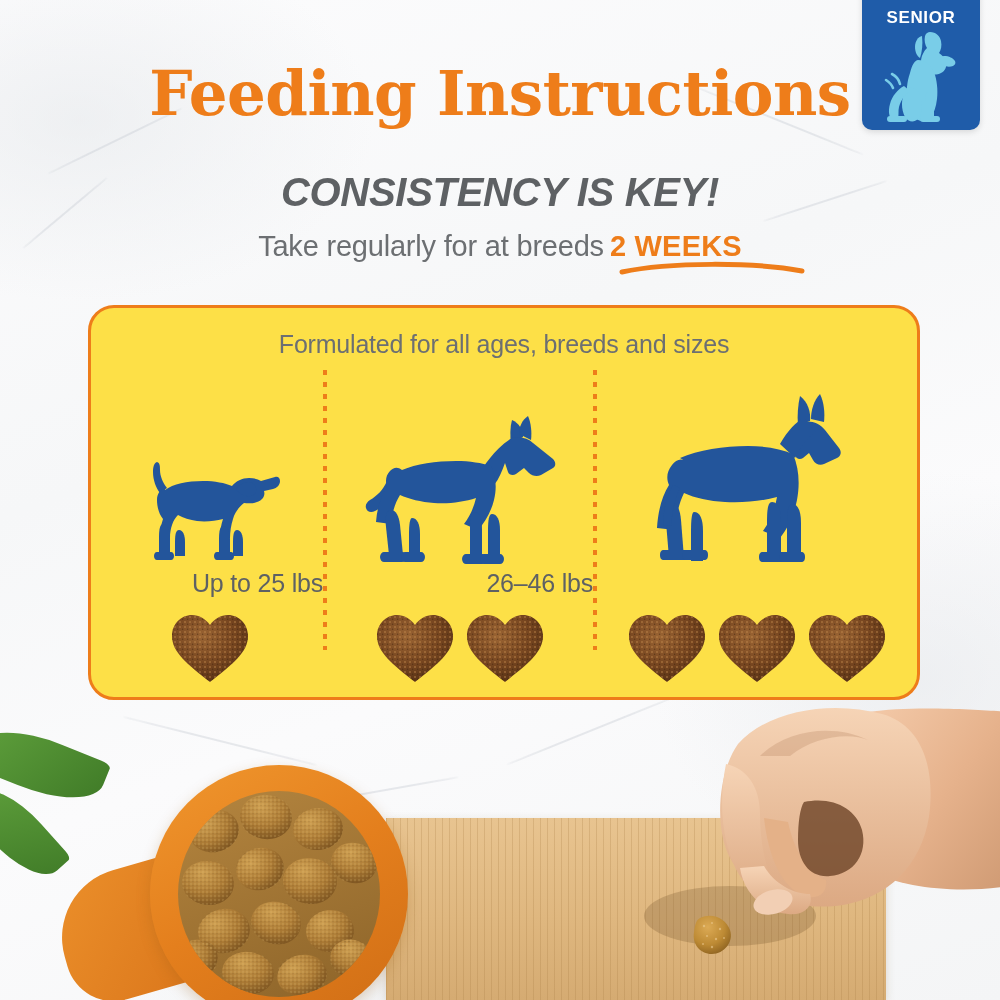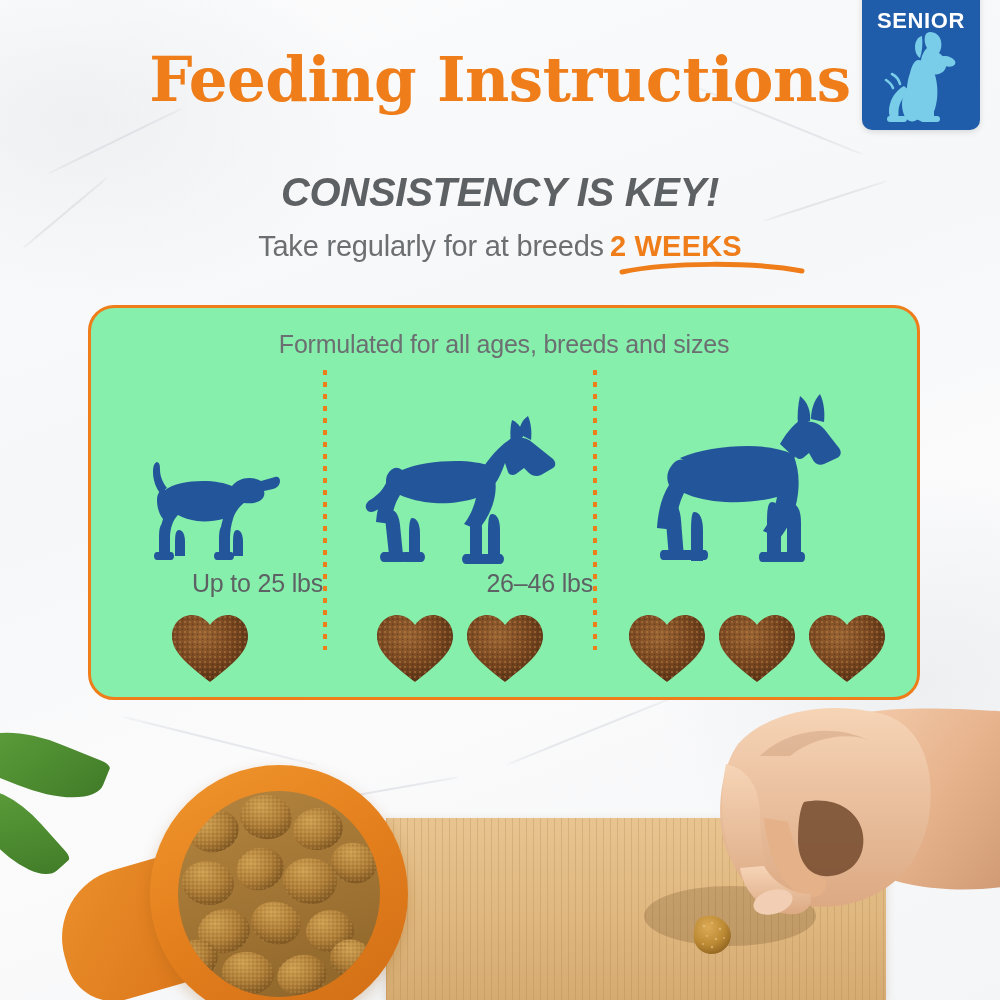"SENIOR" #badge .btxt { font-size: 22px -> 17px }
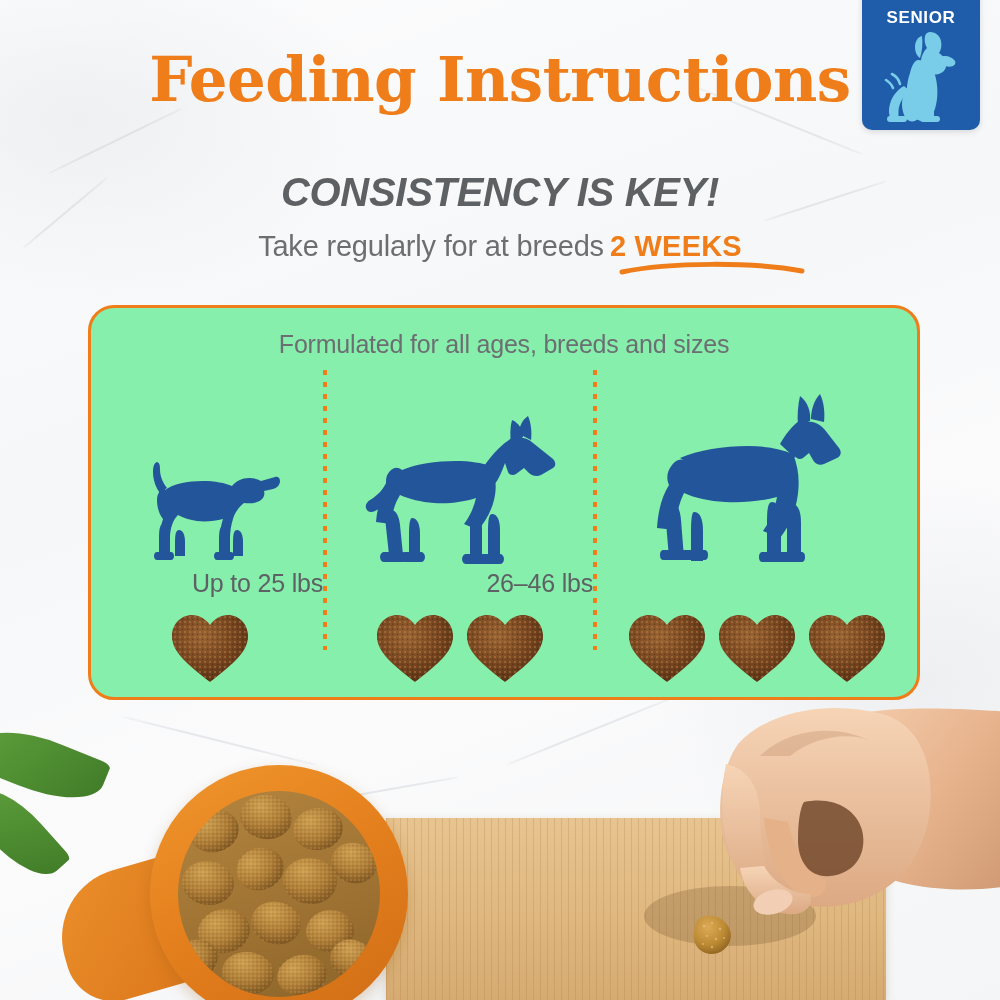"Feeding Instructions" #title { top: 44px -> 58px }
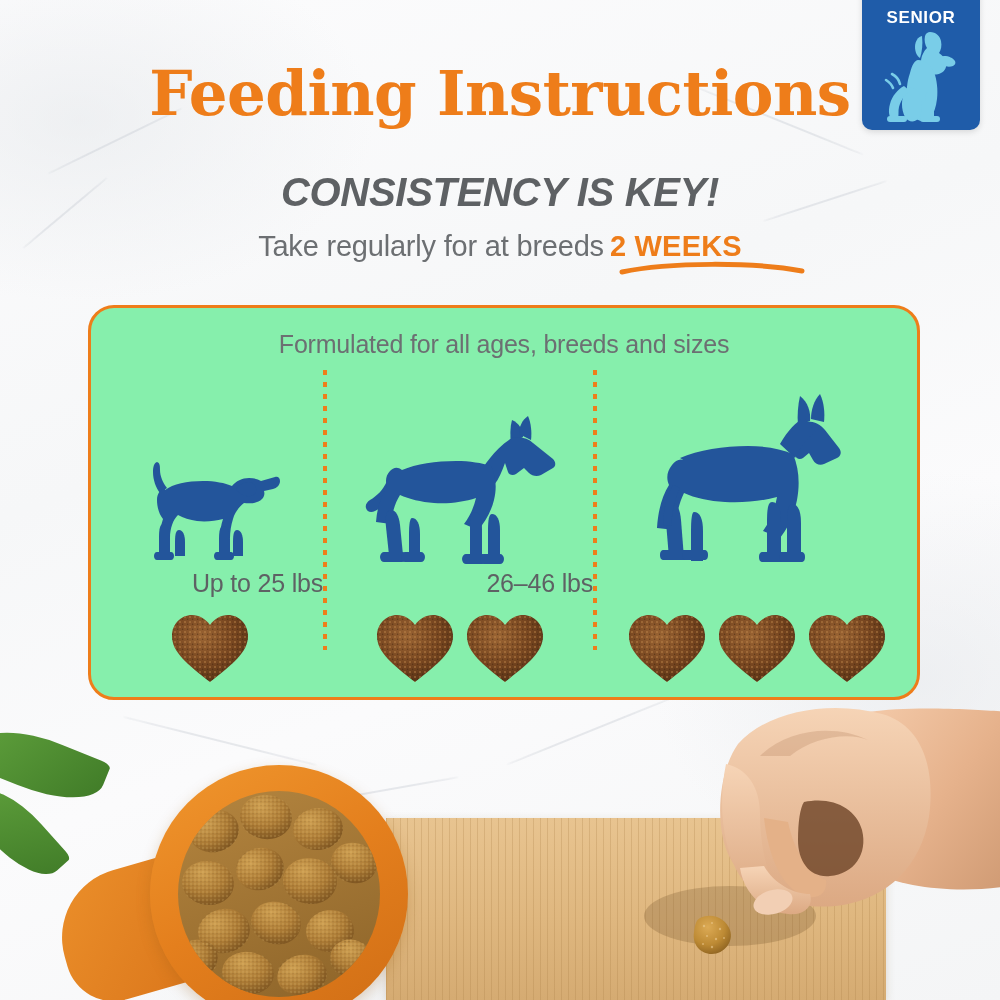"Formulated for all ages, breeds" #card { background: #86efac -> #fde047 }
